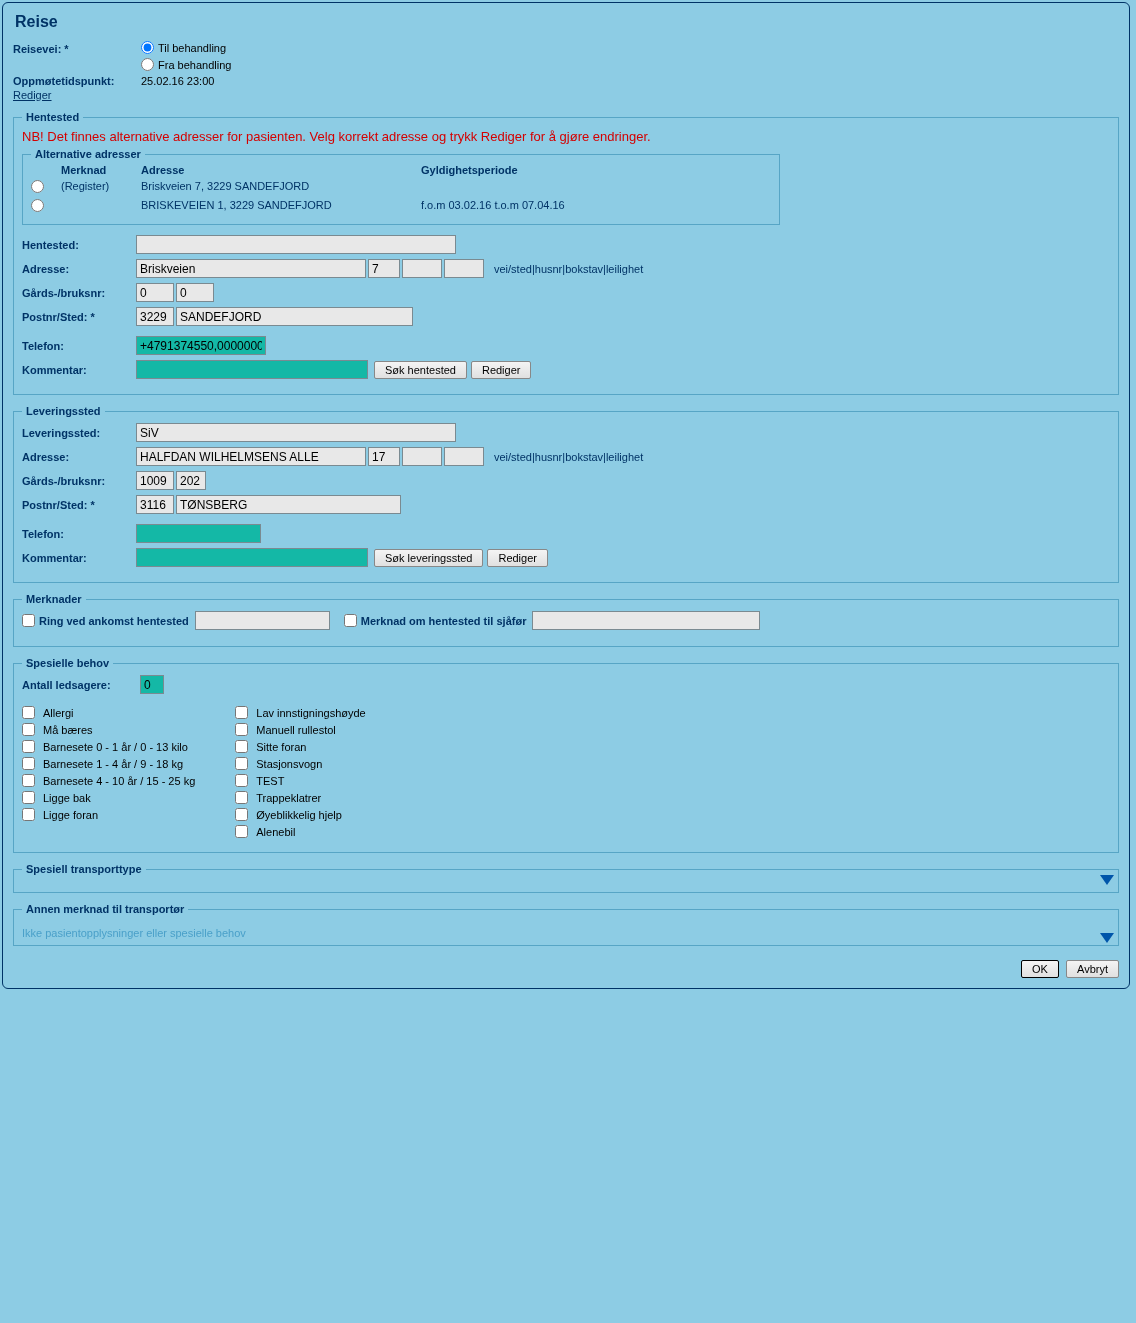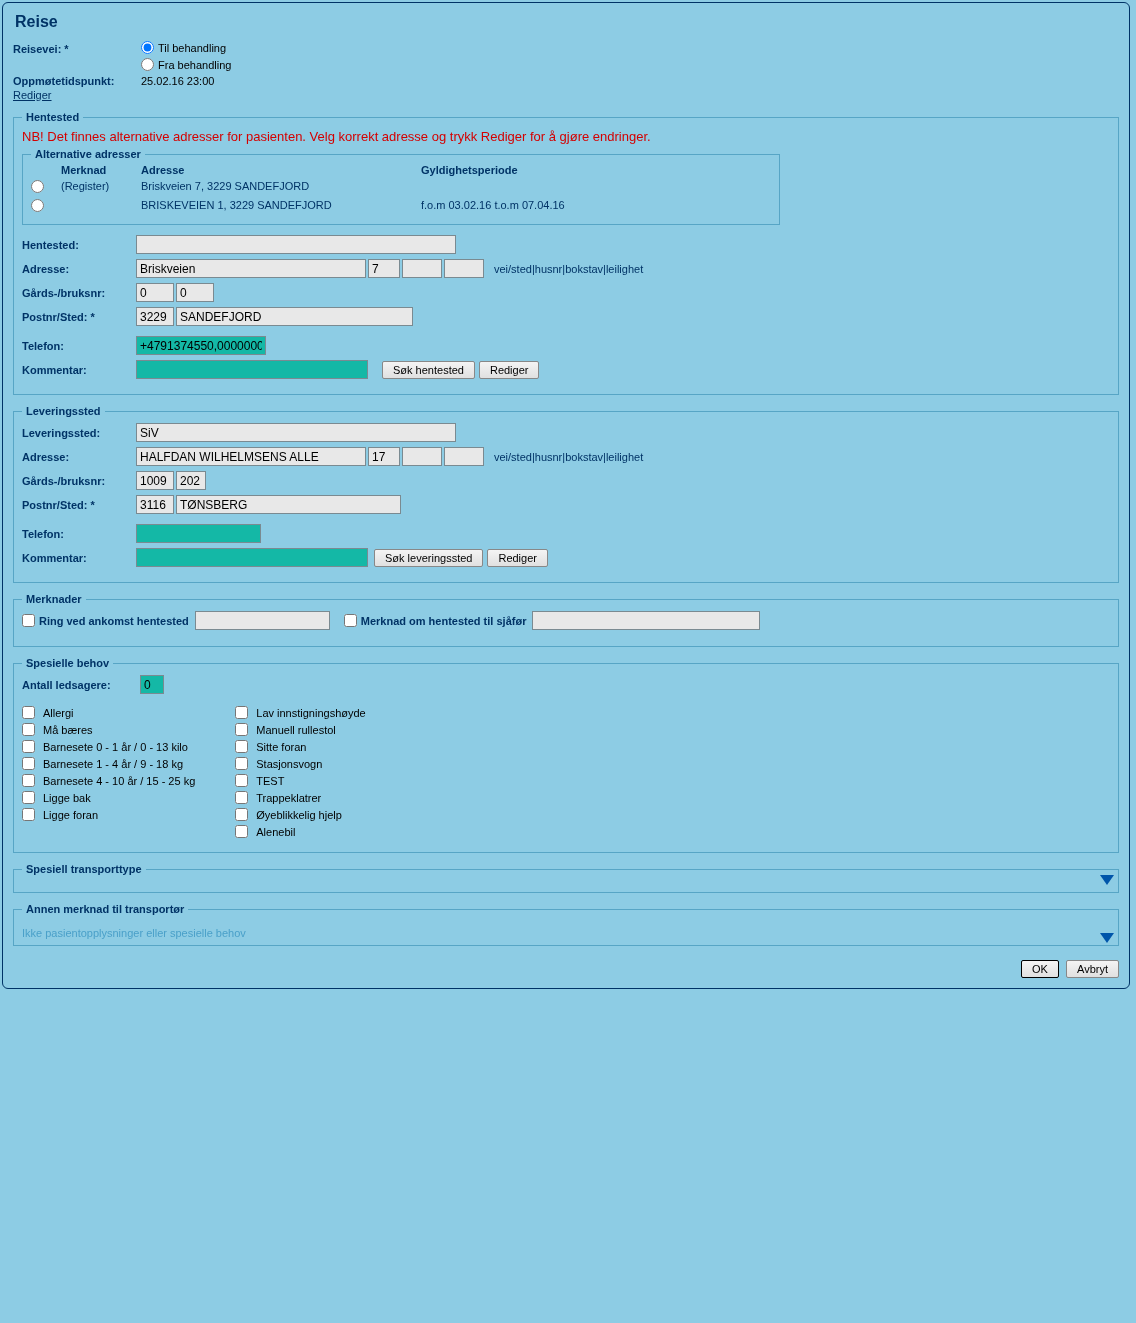"Søk hentested" button.btn { margin-left: 14px -> 6px }
